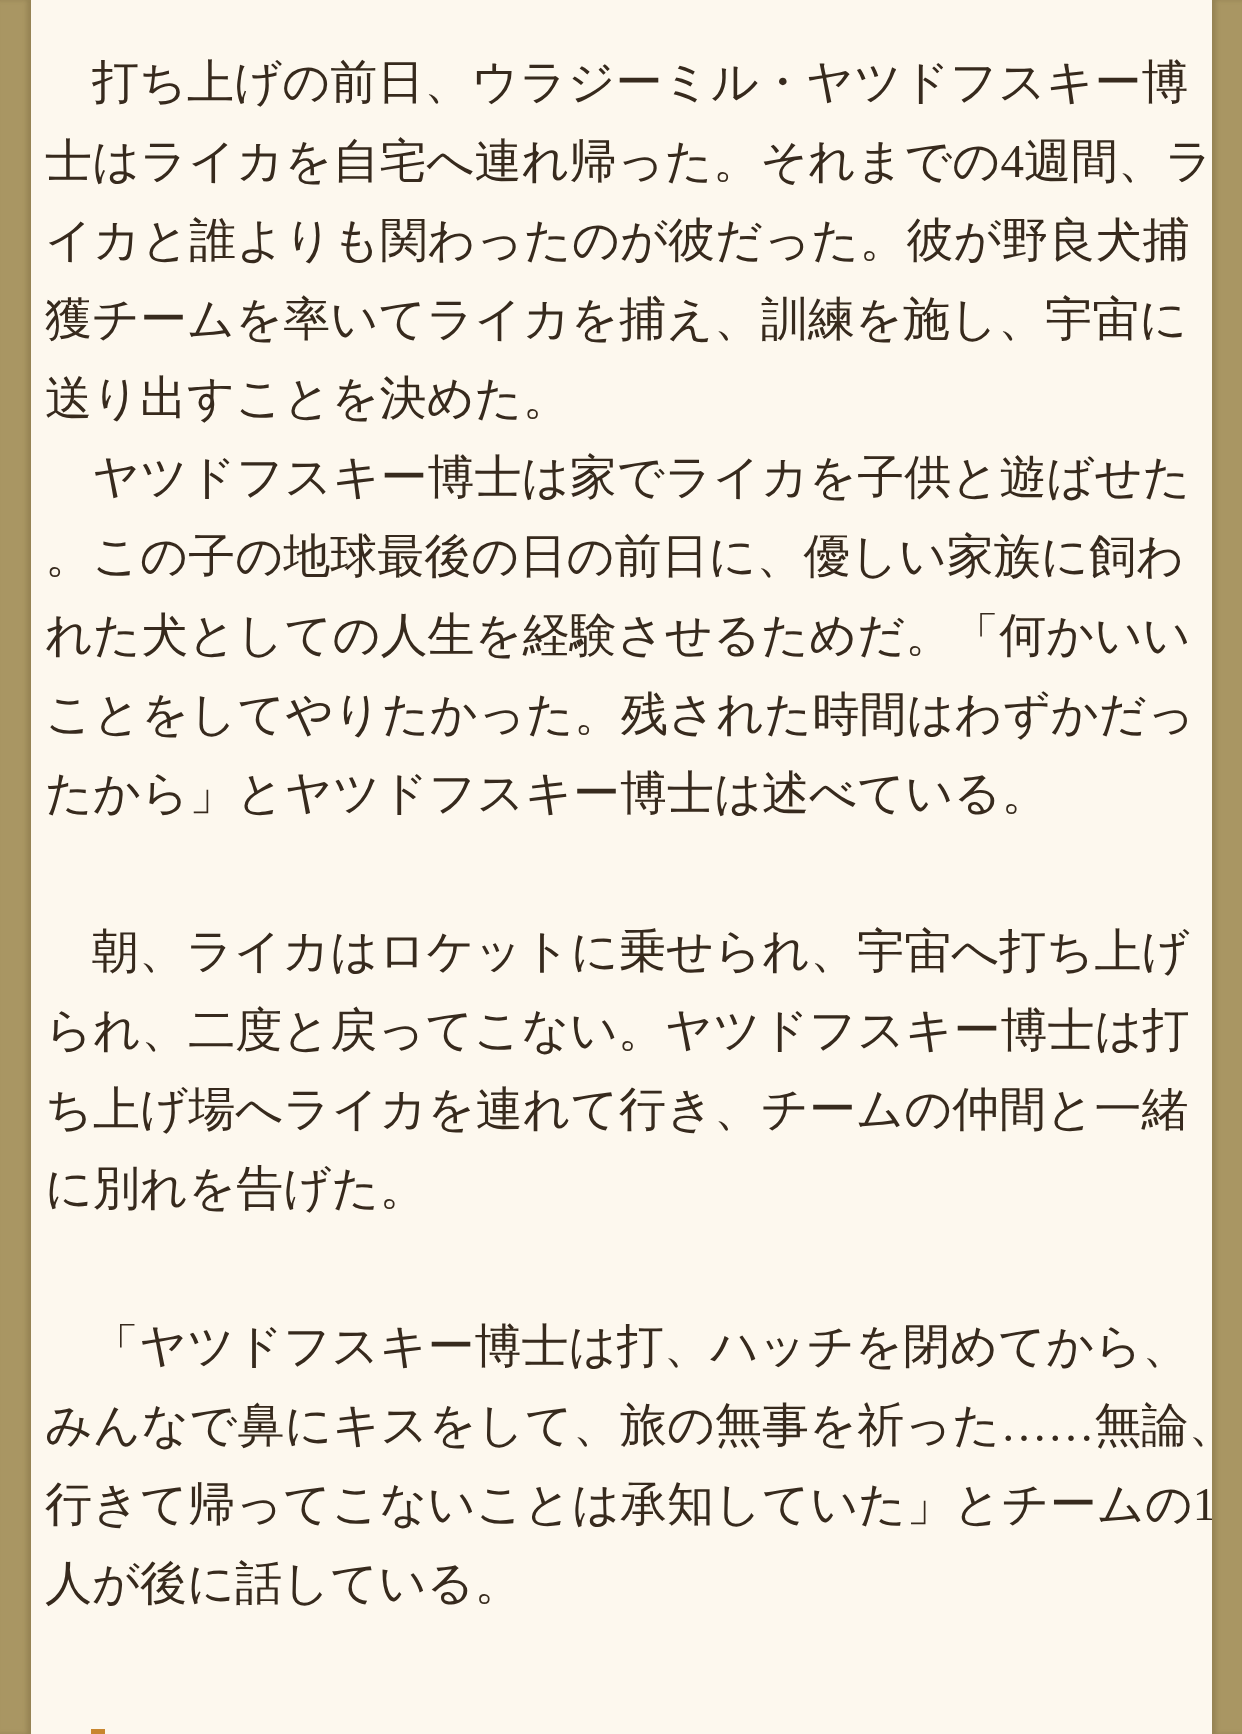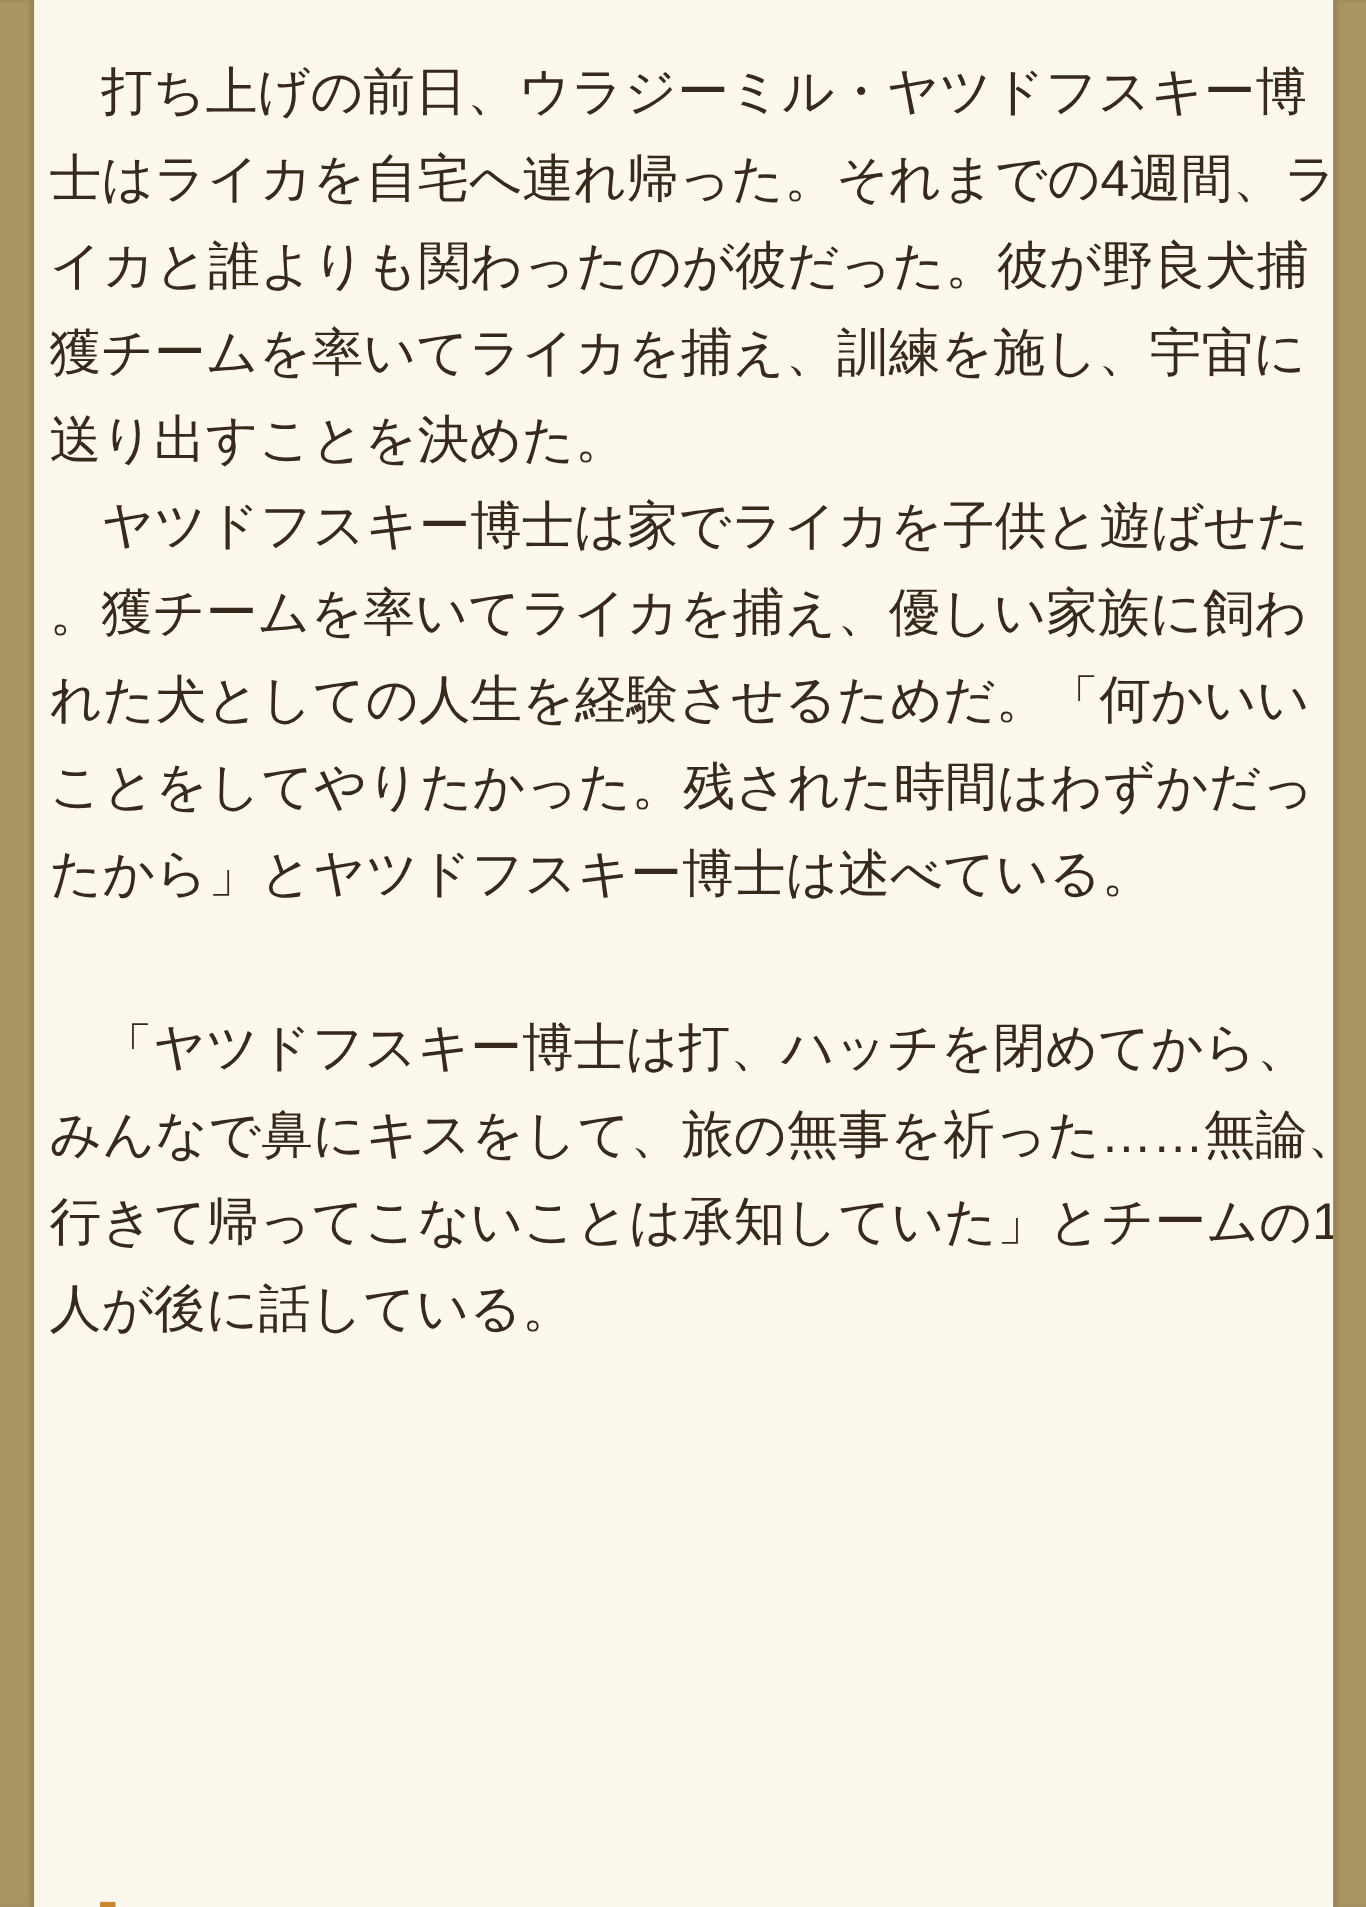"打ち上げの前日、ウラジーミル・ヤツドフスキー博" article.article-text { font-family: none -> Liberation Serif, serif }
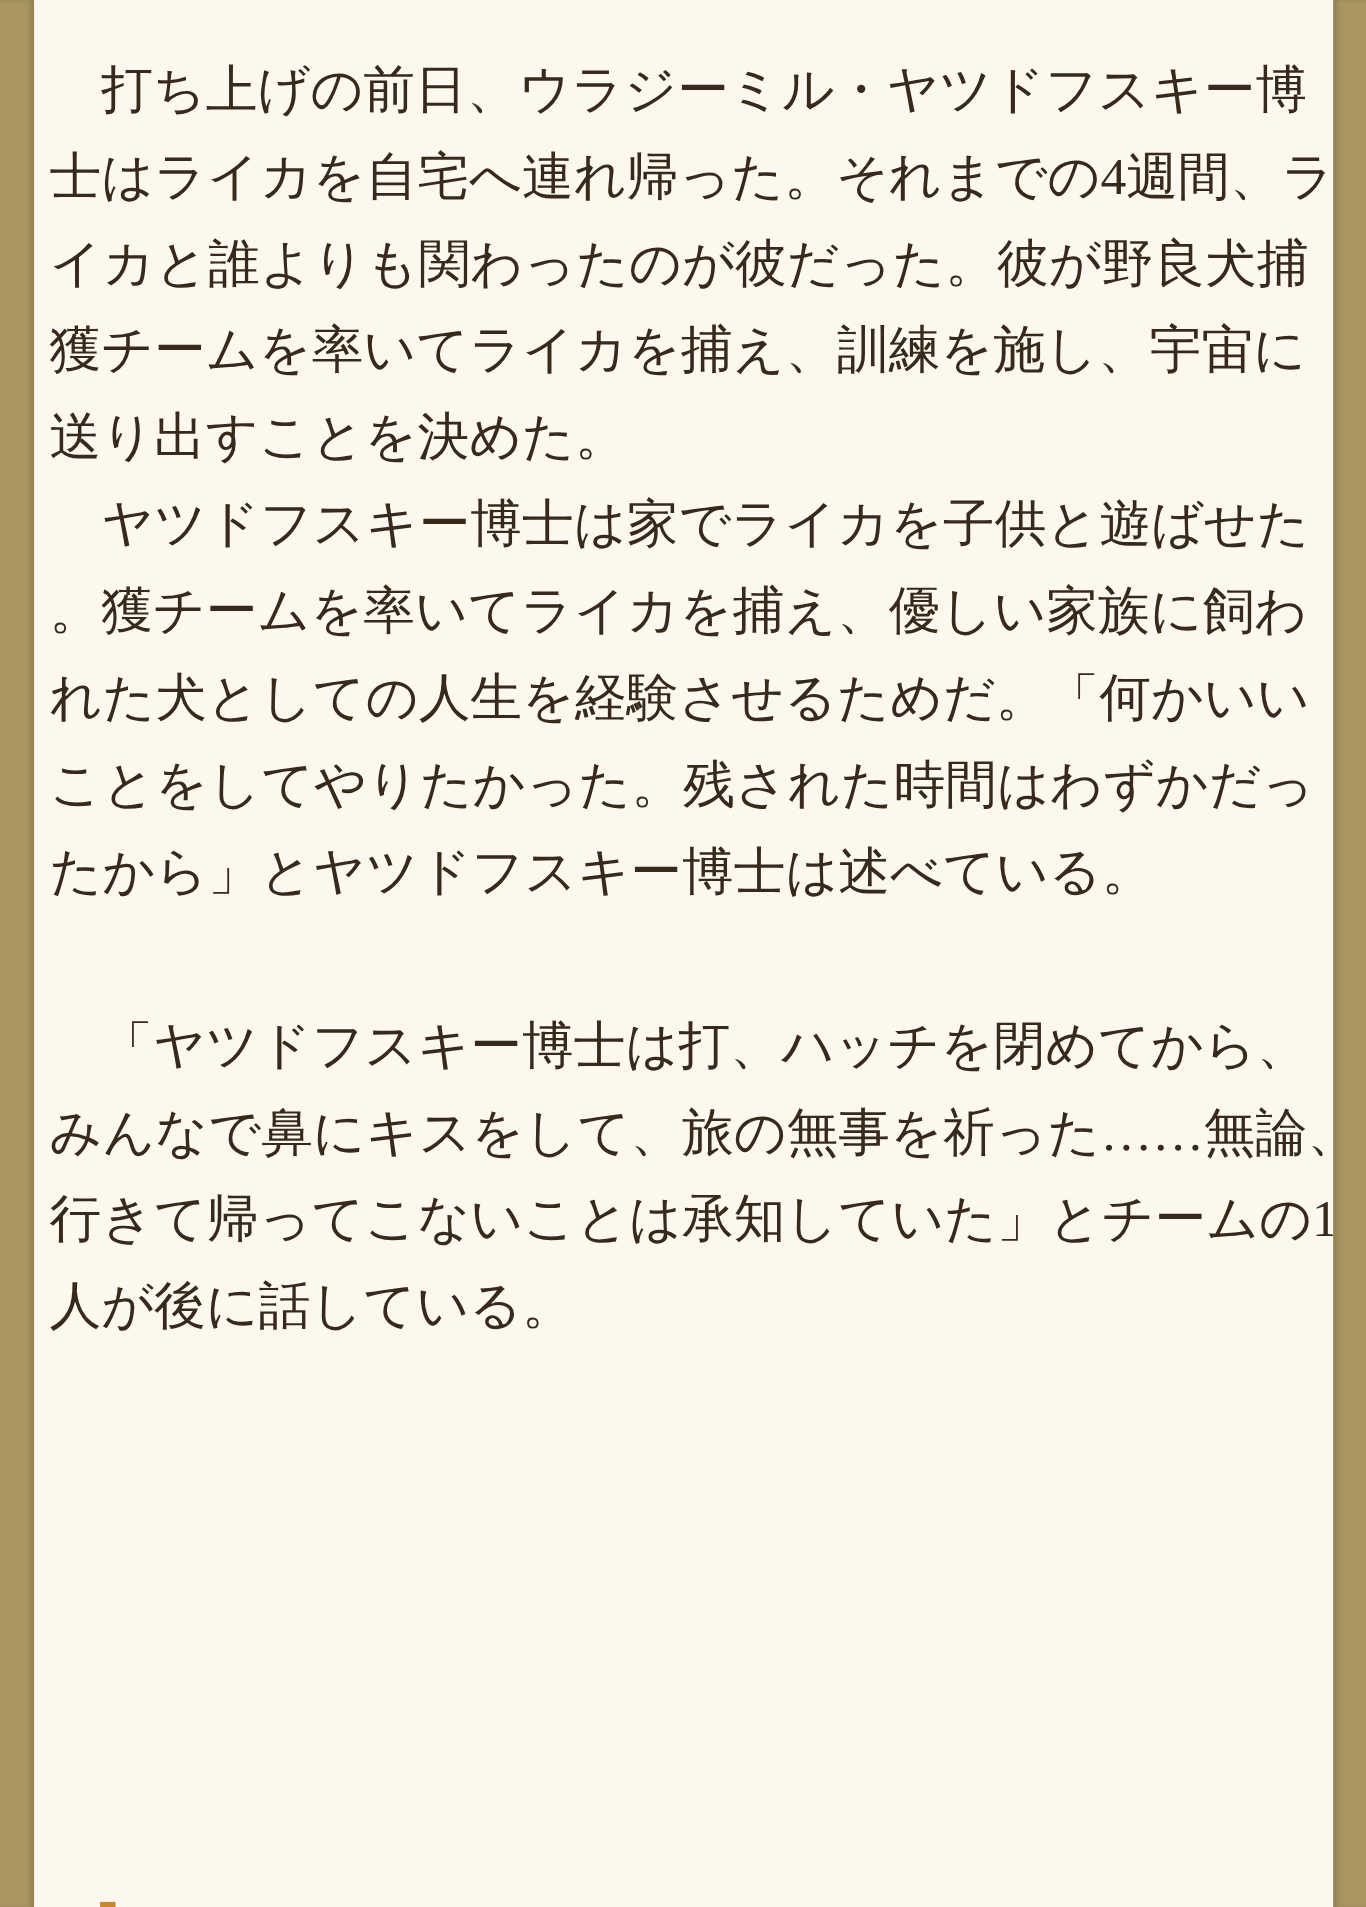"ヤツドフスキー博士は家でライカを子供と遊ばせた" p { text: 獲チームを率いてライカを捕え -> この子の地球最後の日の前日に }
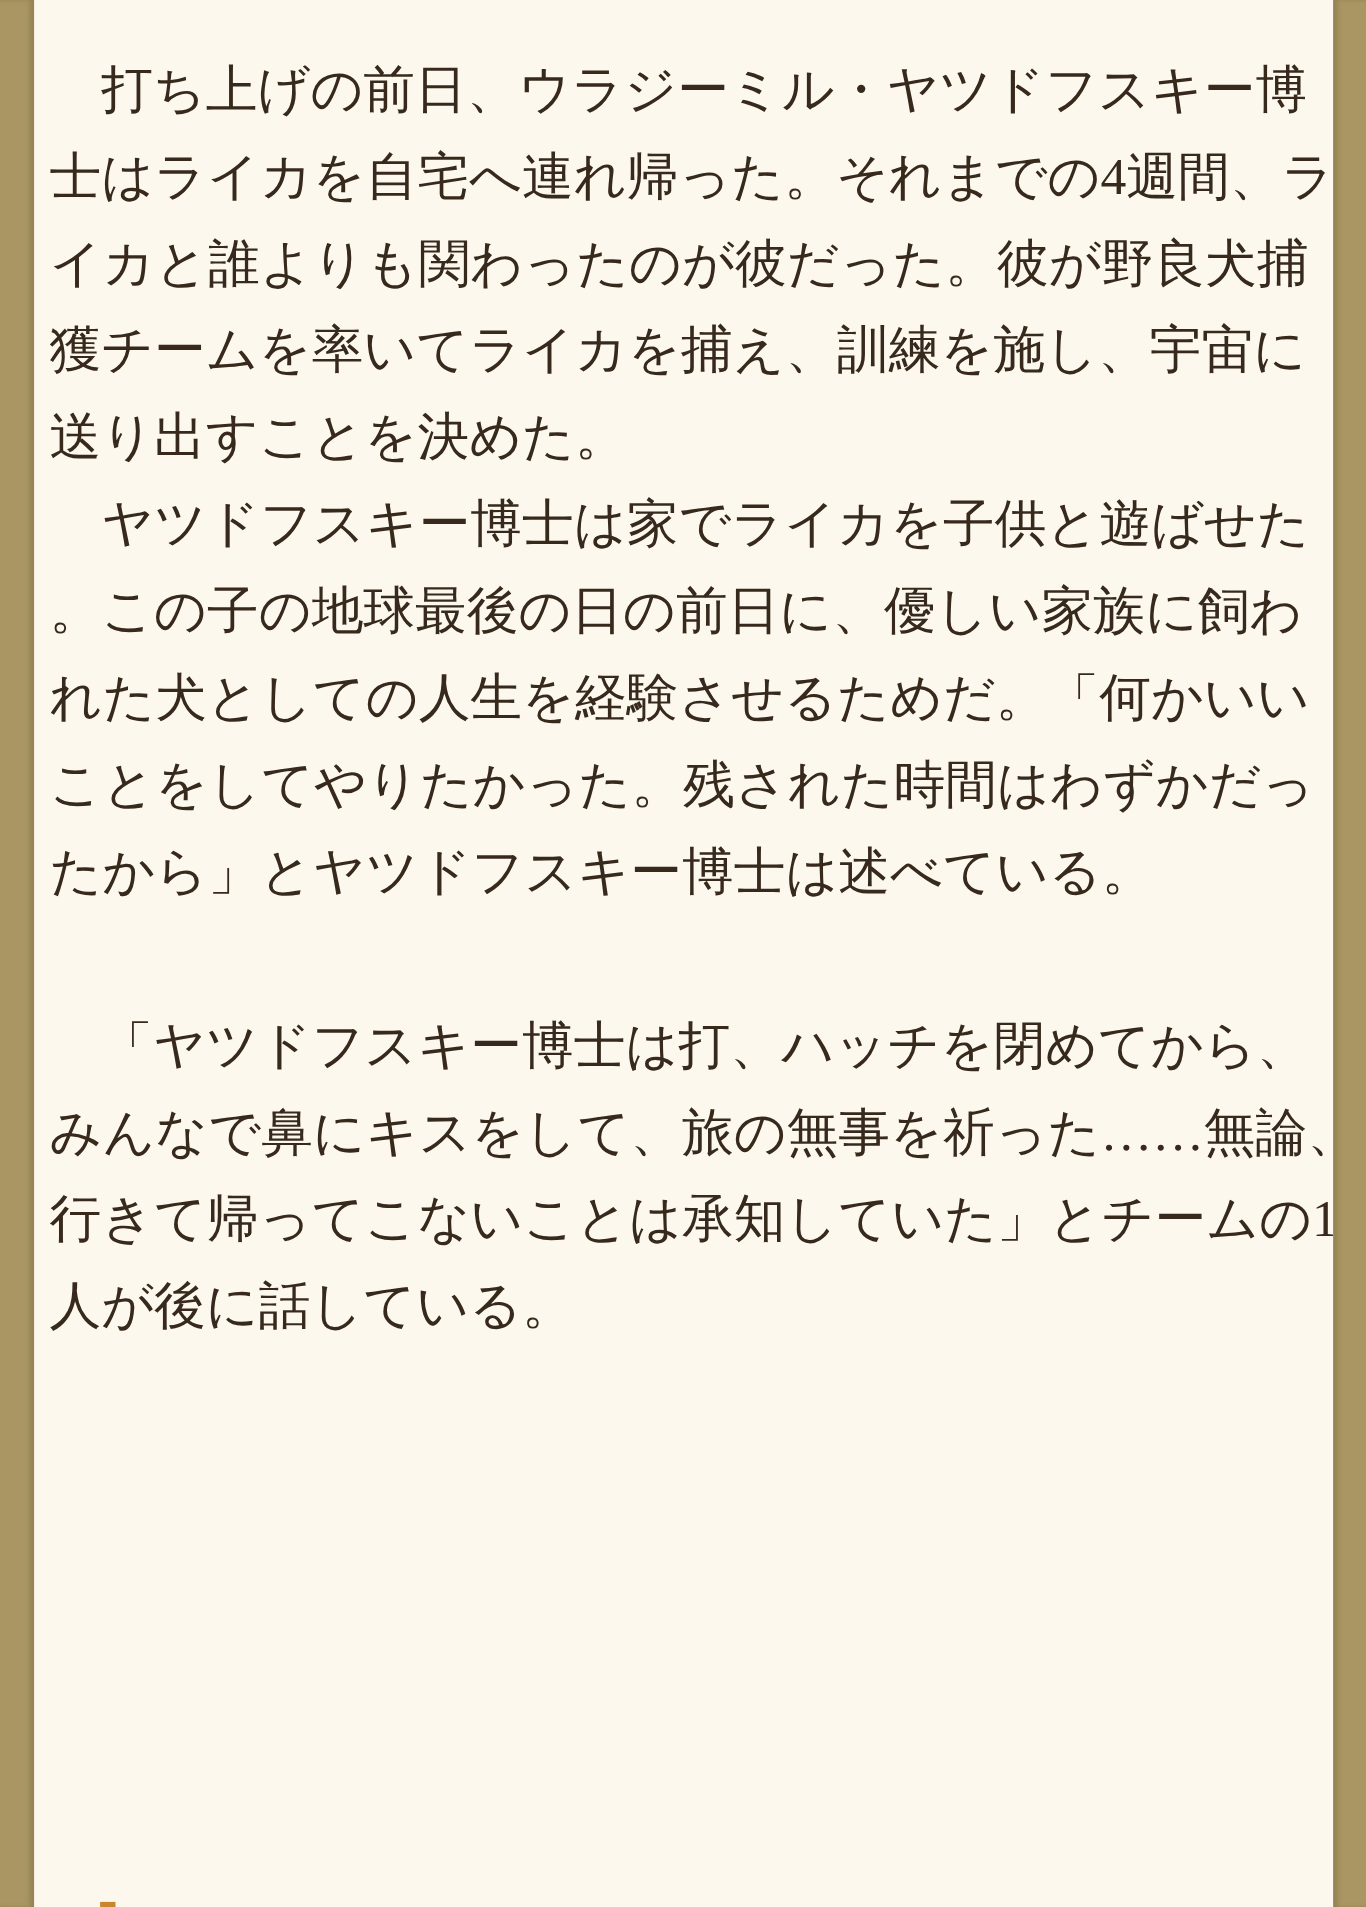"朝、ライカはロケットに乗せられ、宇宙へ打ち上げ" p.gap-before { html: none -> <p> 朝、ライカはロケットに乗せられ、宇宙へ打ち上げ られ、二度と戻ってこない。ヤツドフスキー博士は打 ち上げ場へライカを連れて行き、チームの仲間と一緒 に別れを告げた。</p> }
